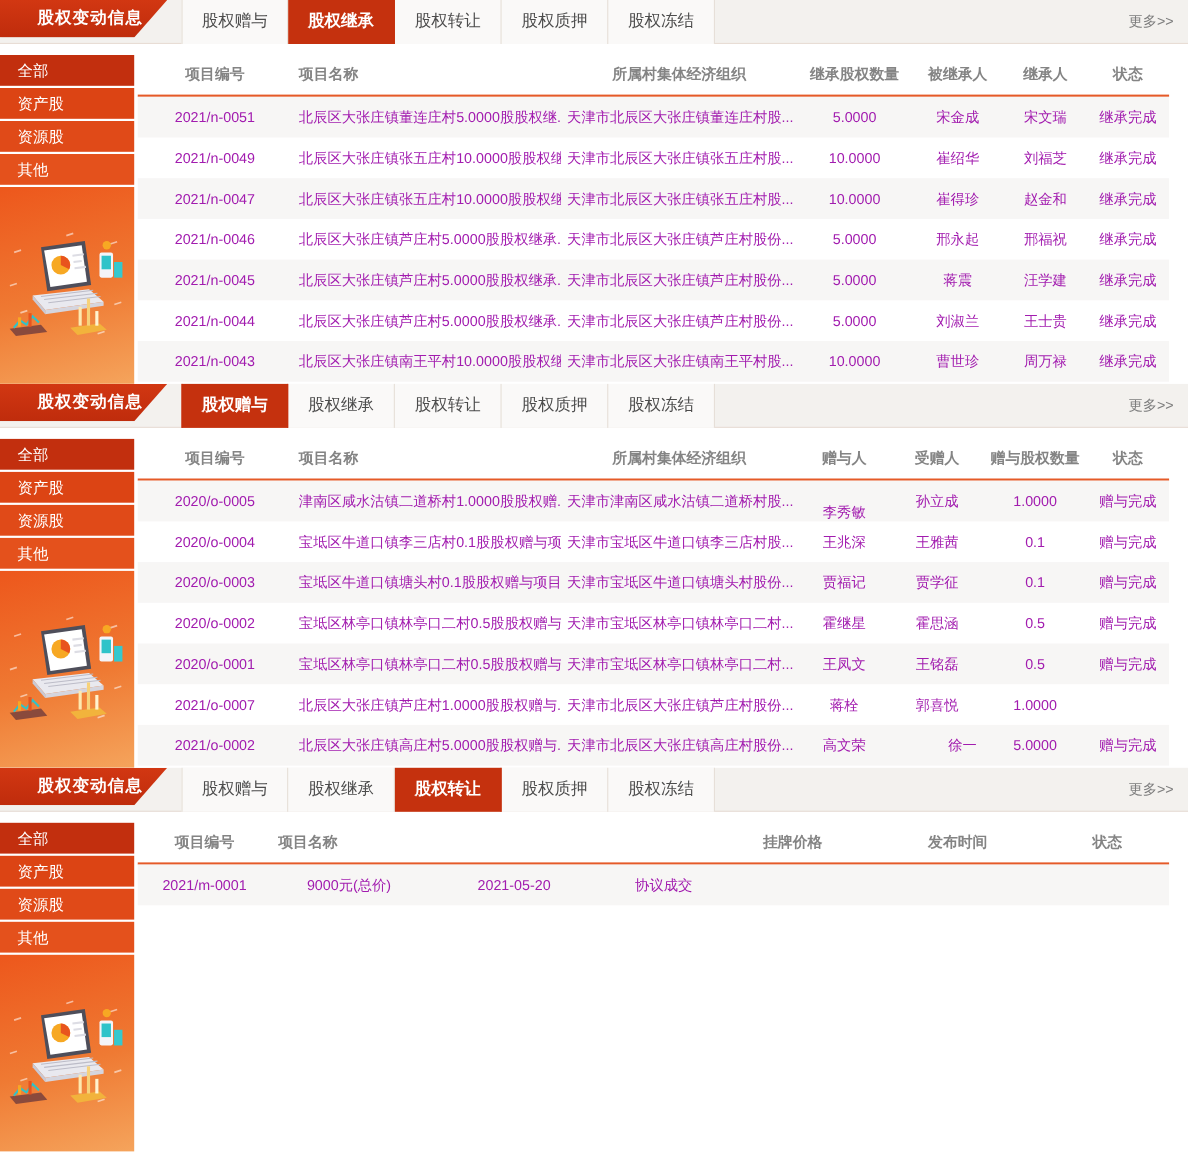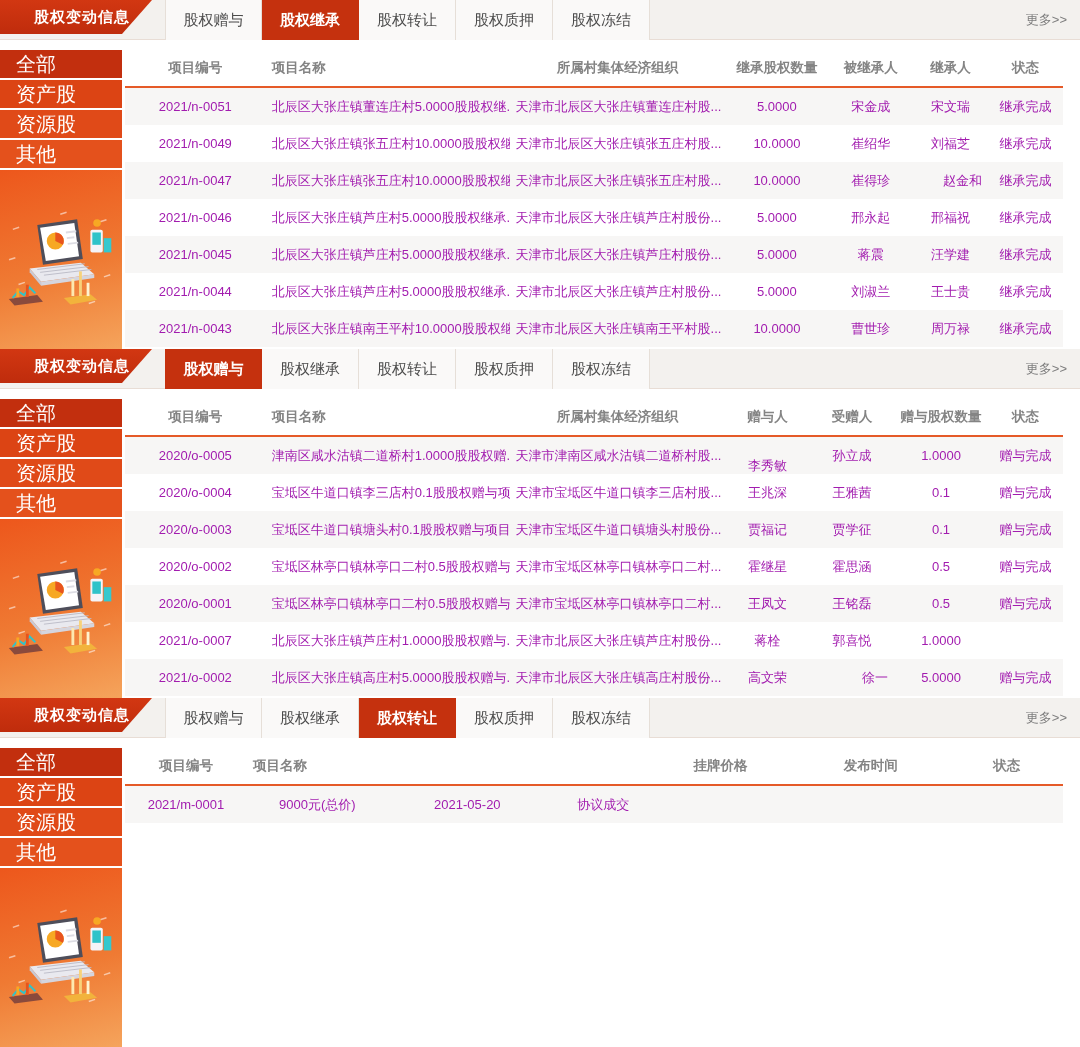"全部" .side-item { font-size: 20px -> 14px }
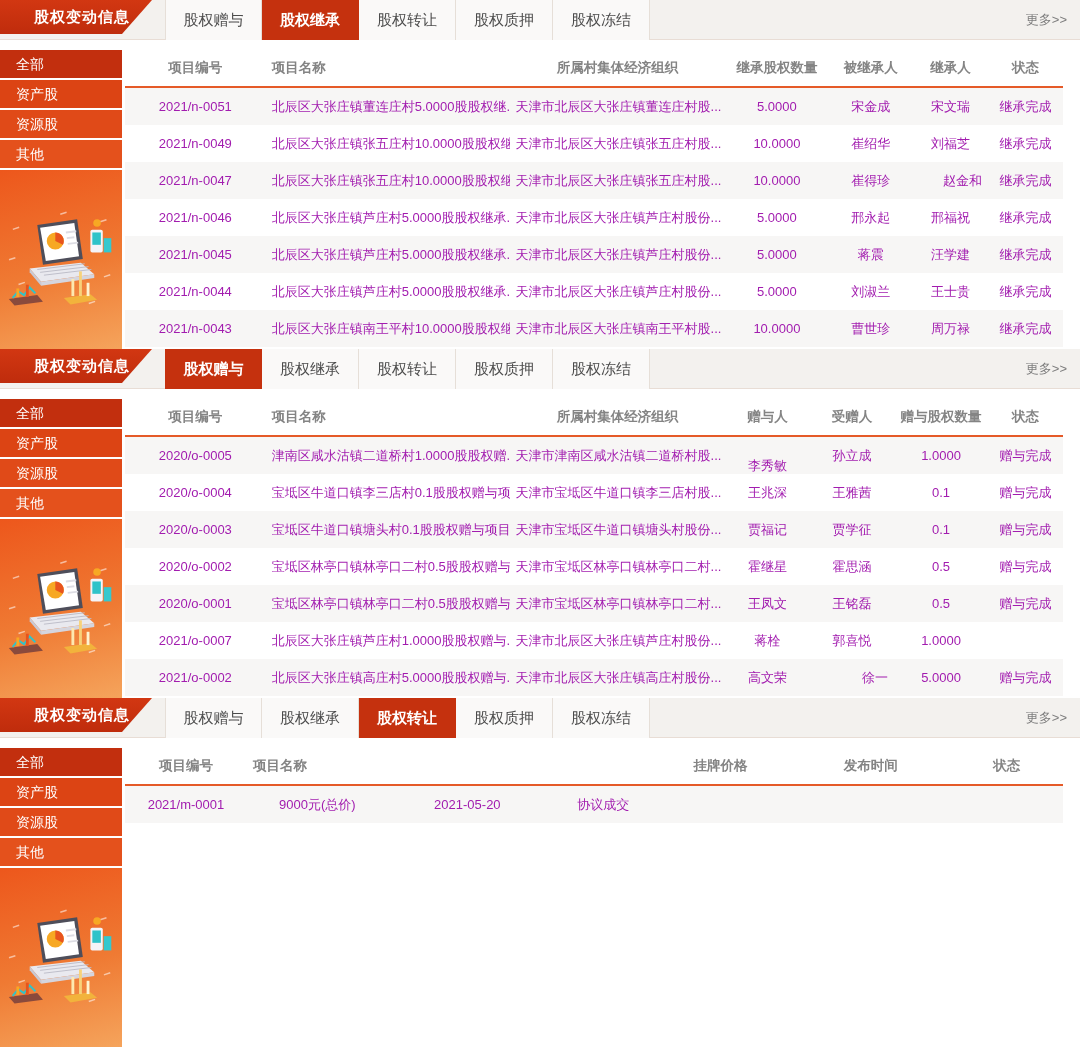"赵金和" div.cell { text-align: right -> none }
